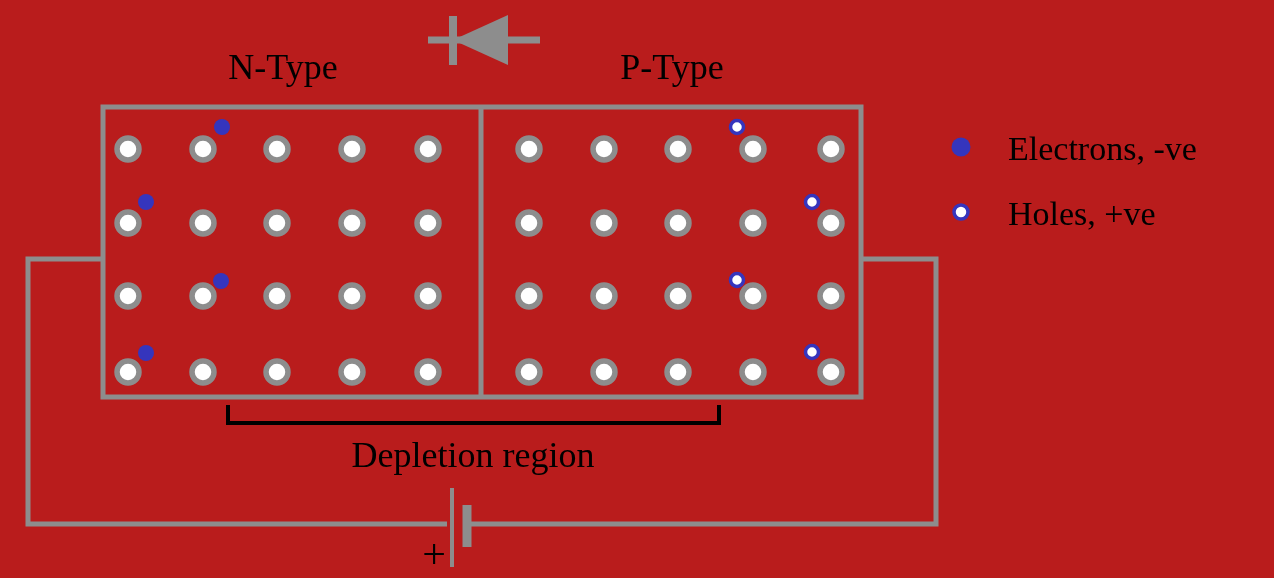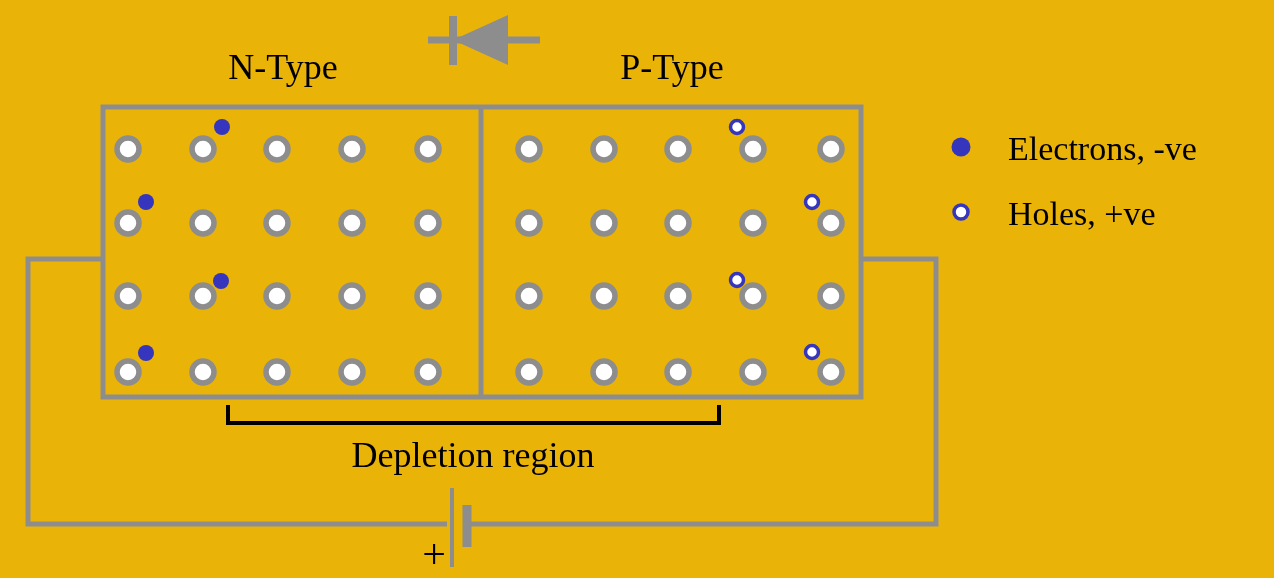"N-Type" .page { background: #eab308 -> #b91c1c }
